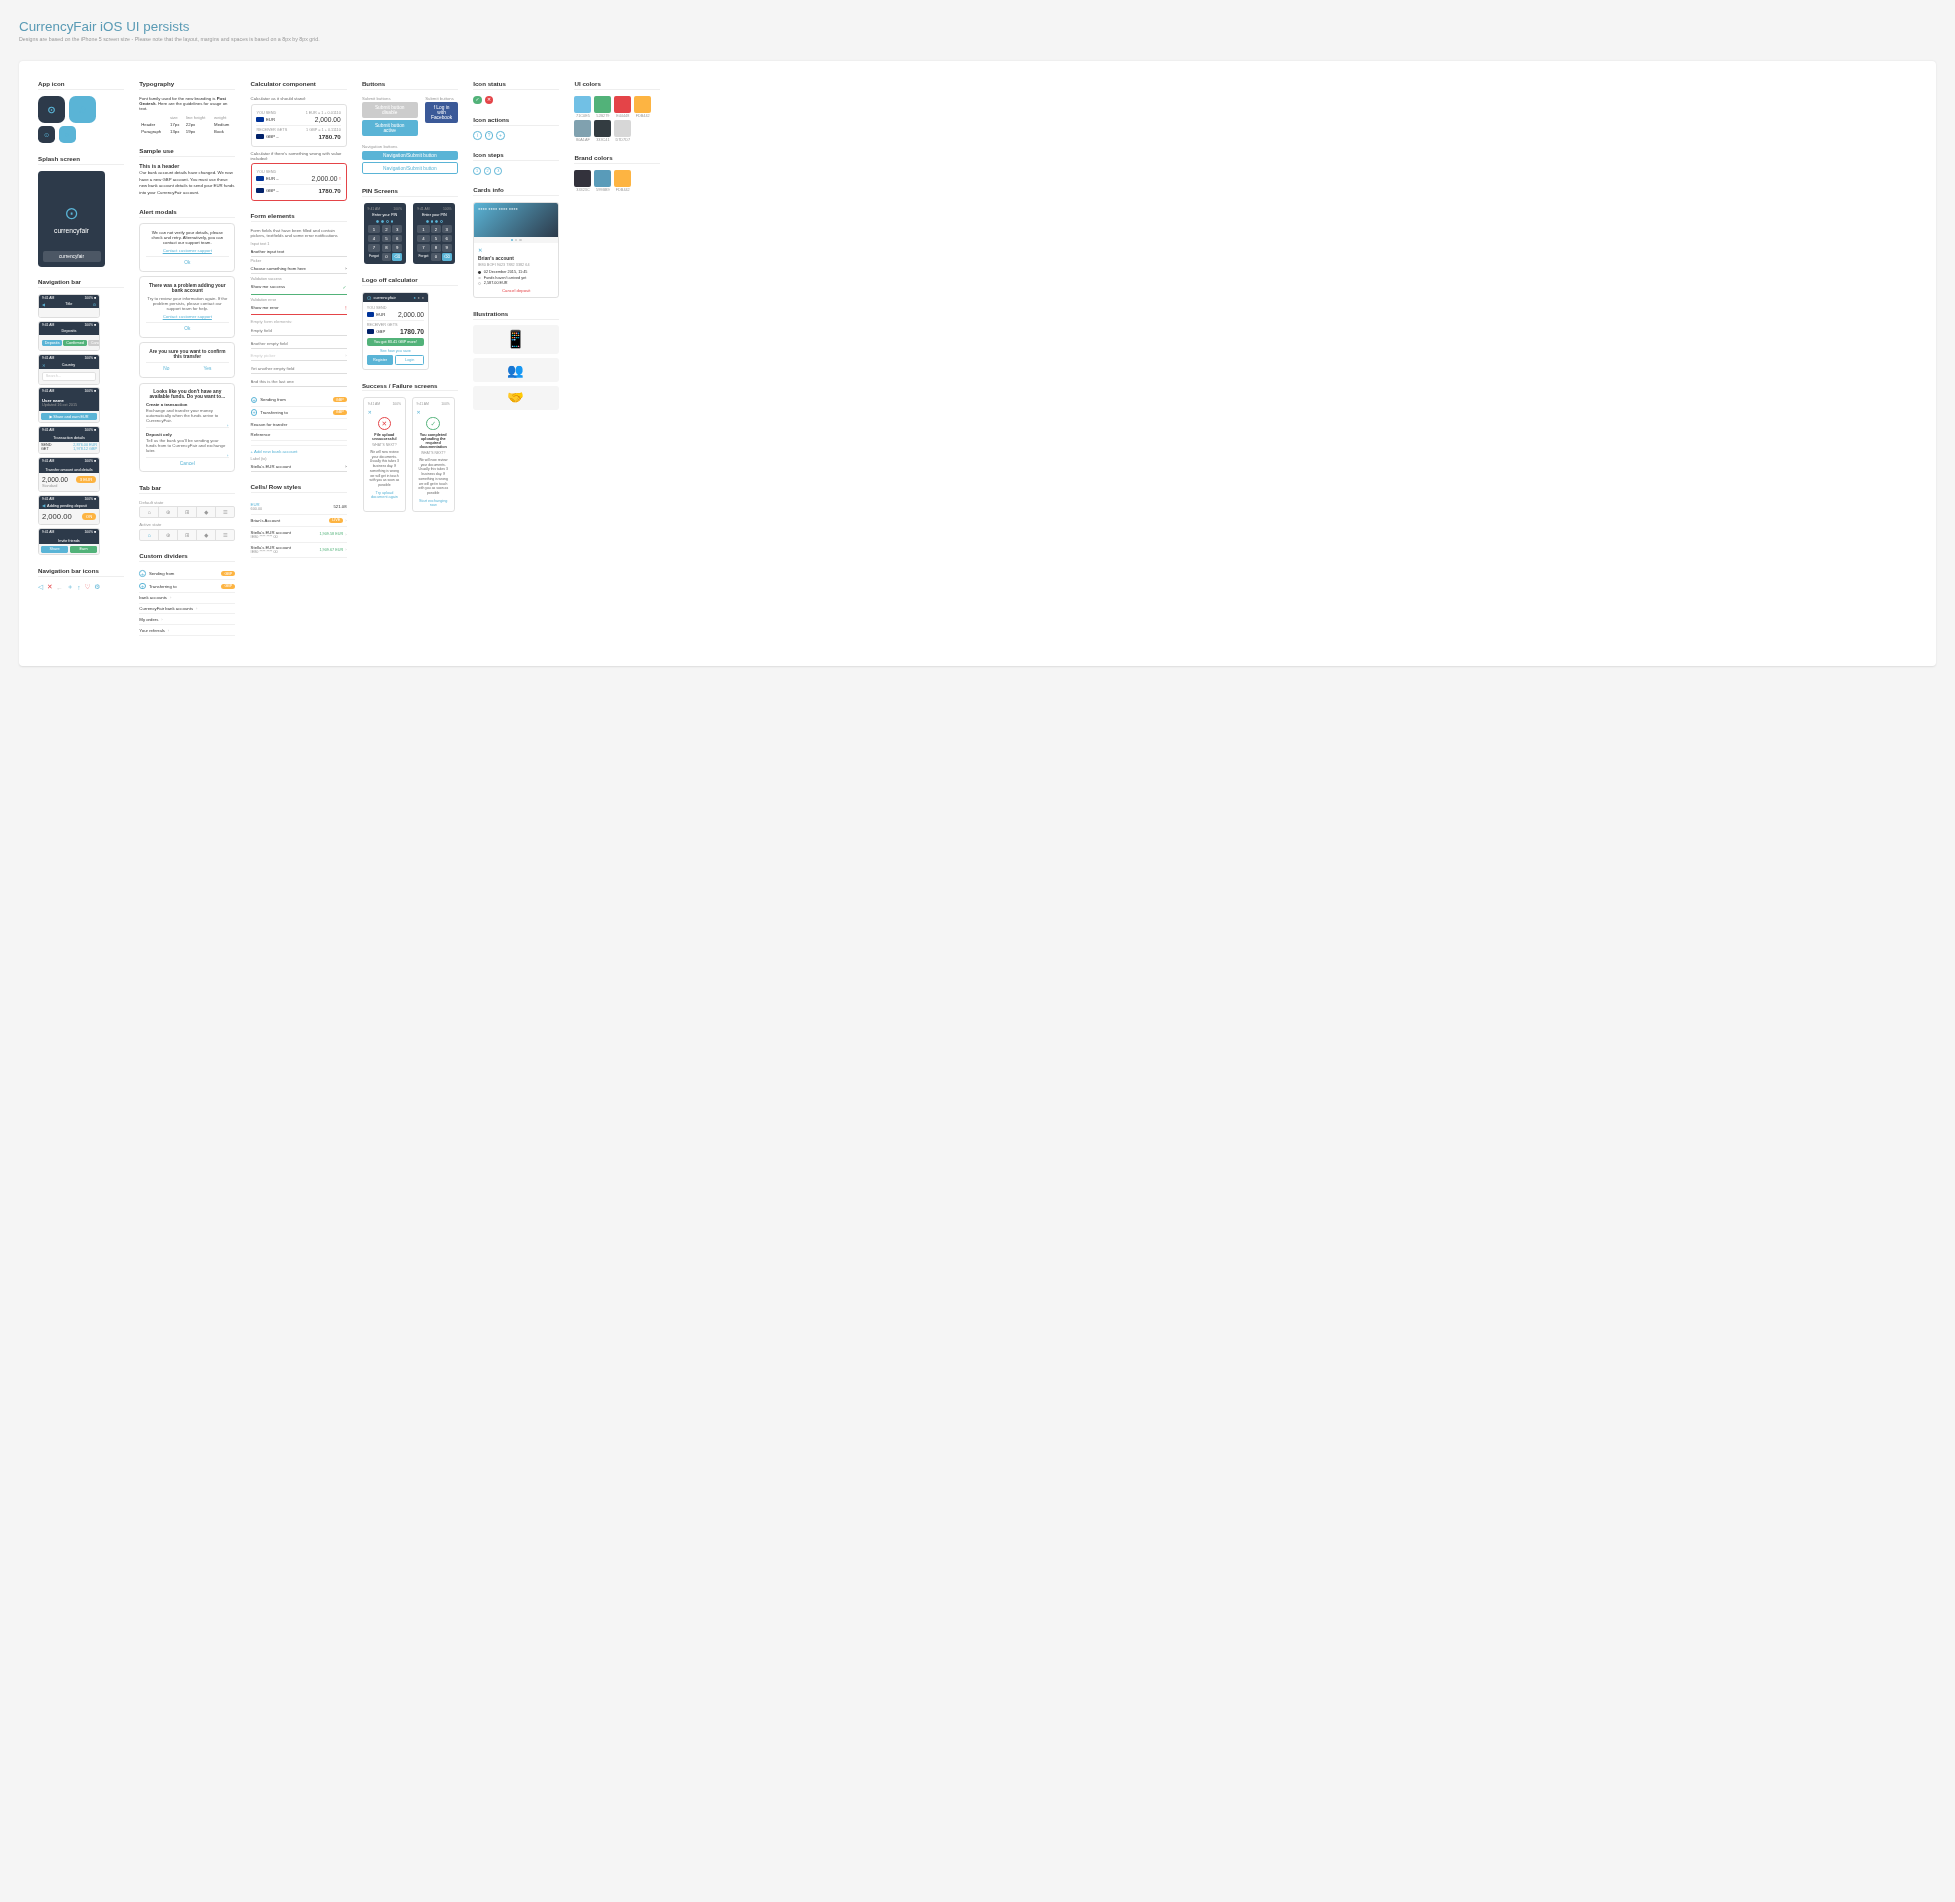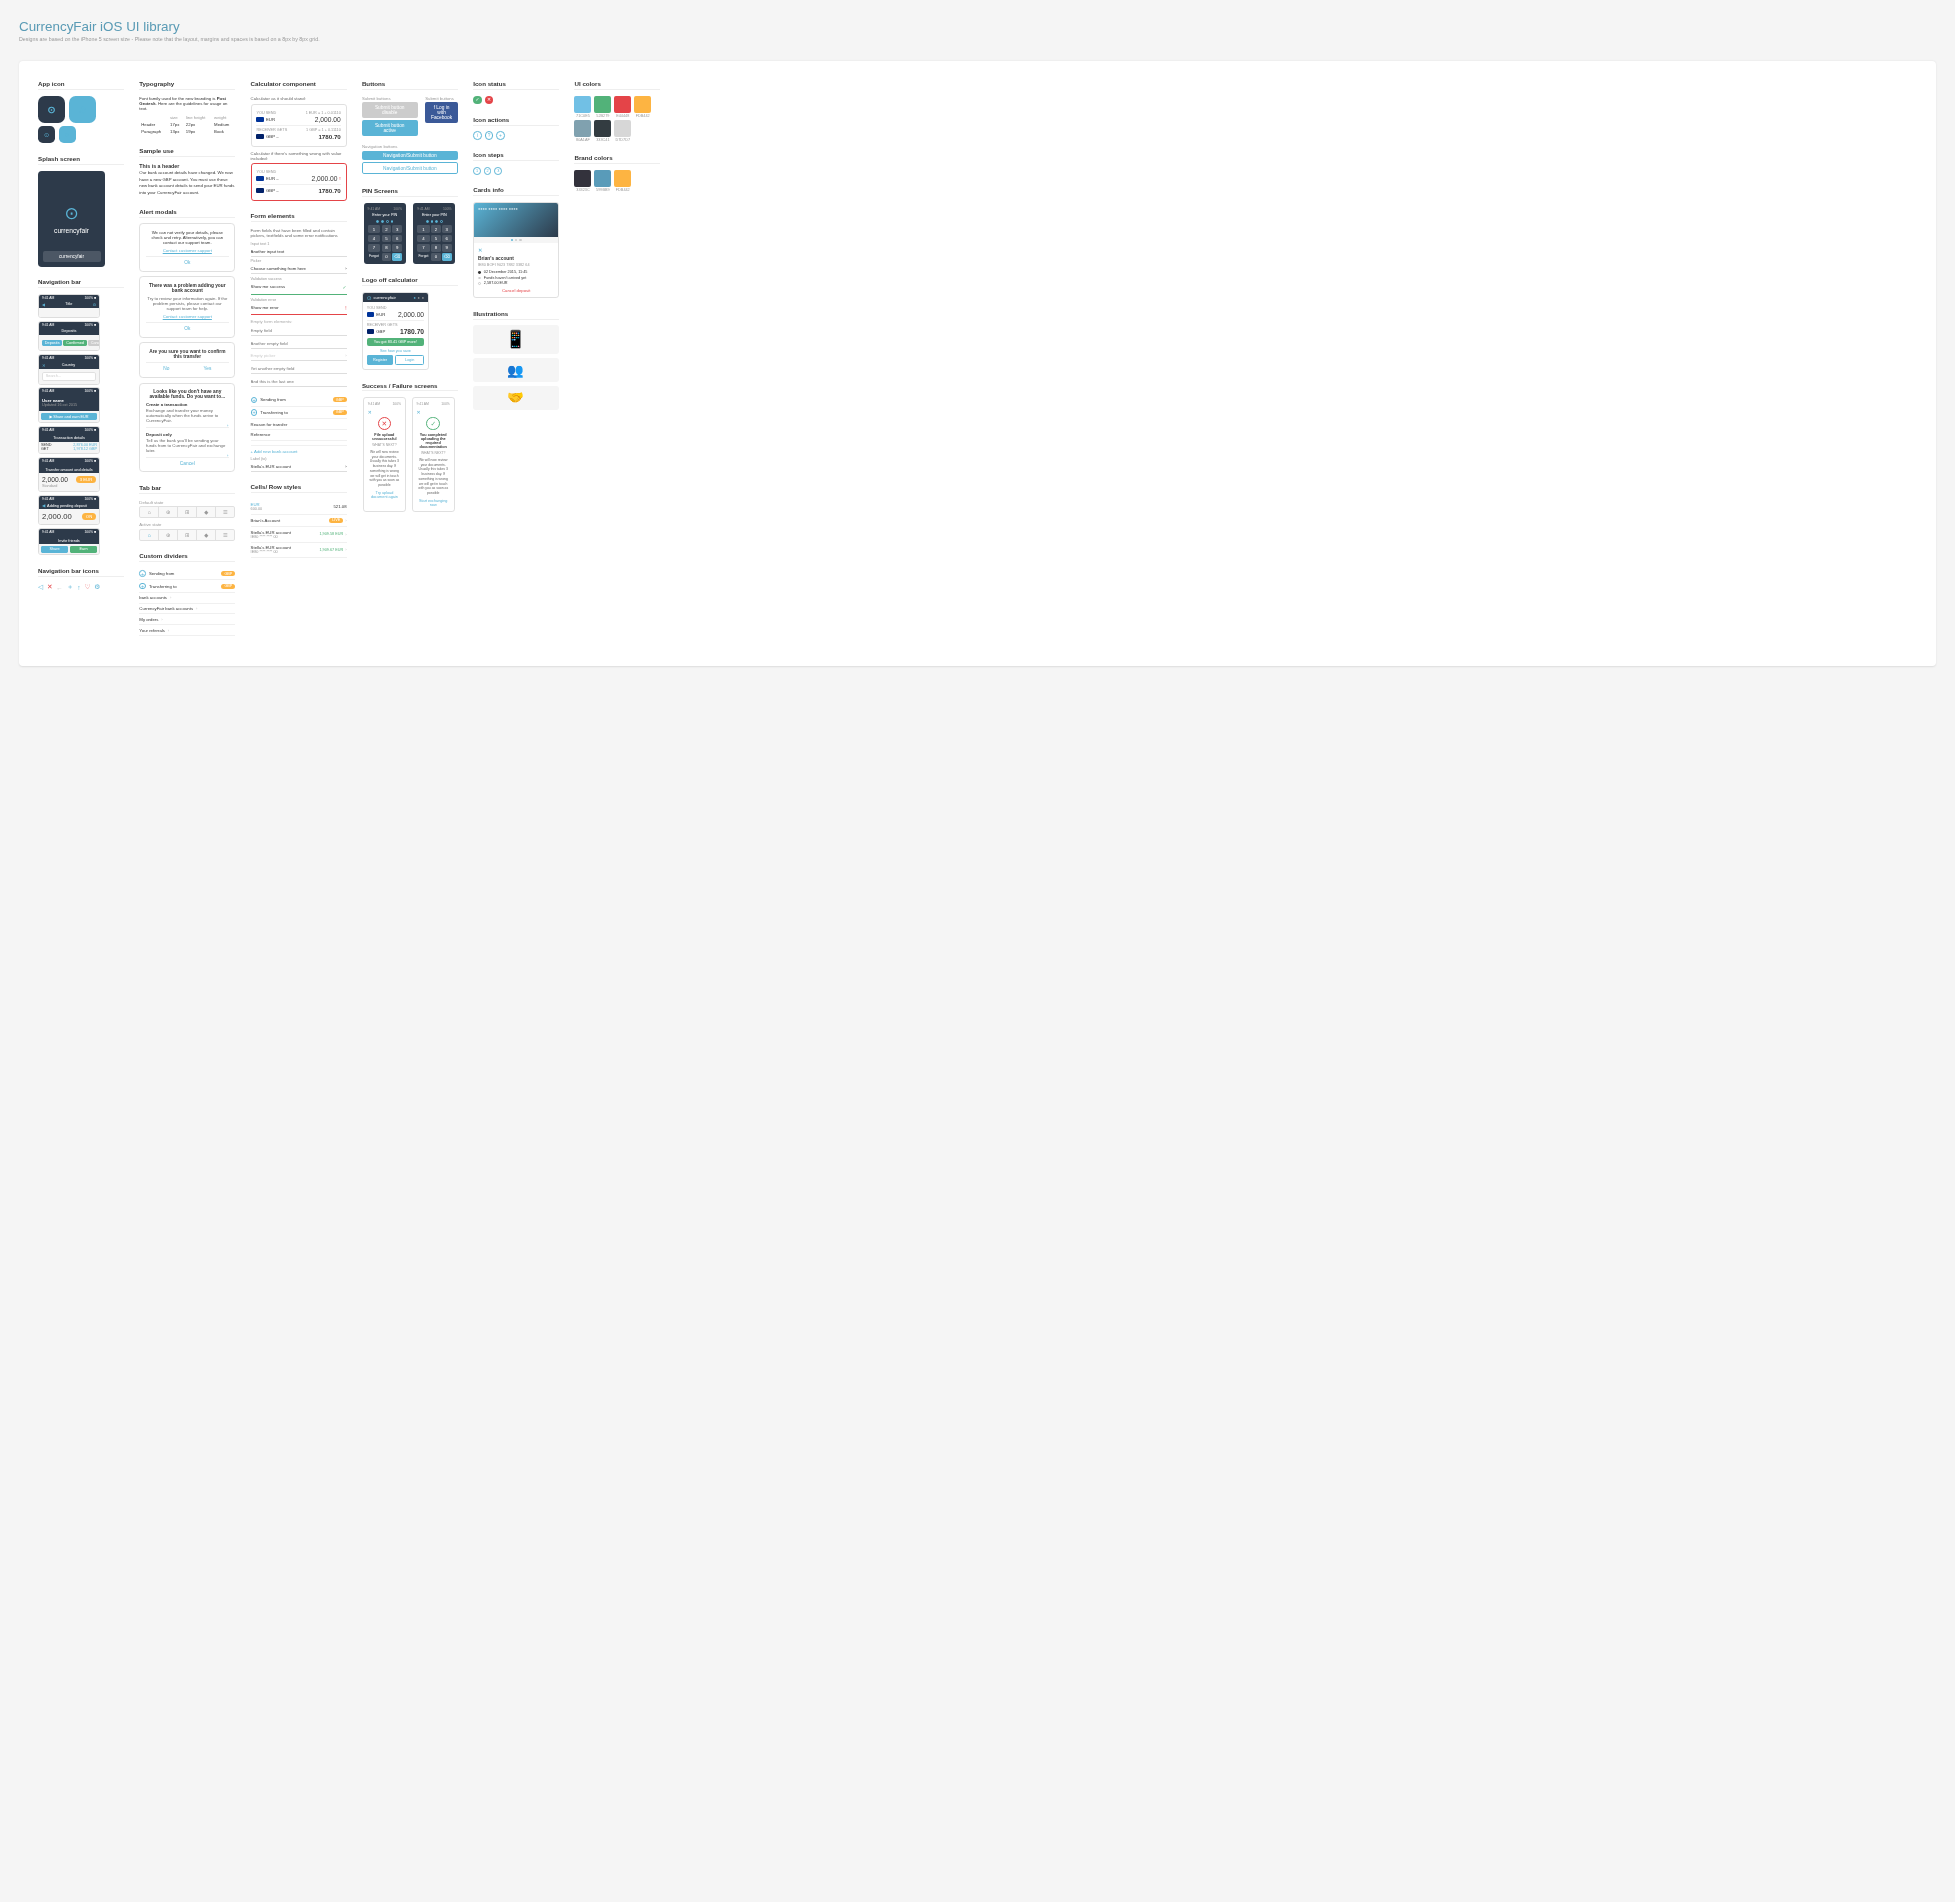"CurrencyFair iOS UI library" h1.page-title { text: library -> persists }
